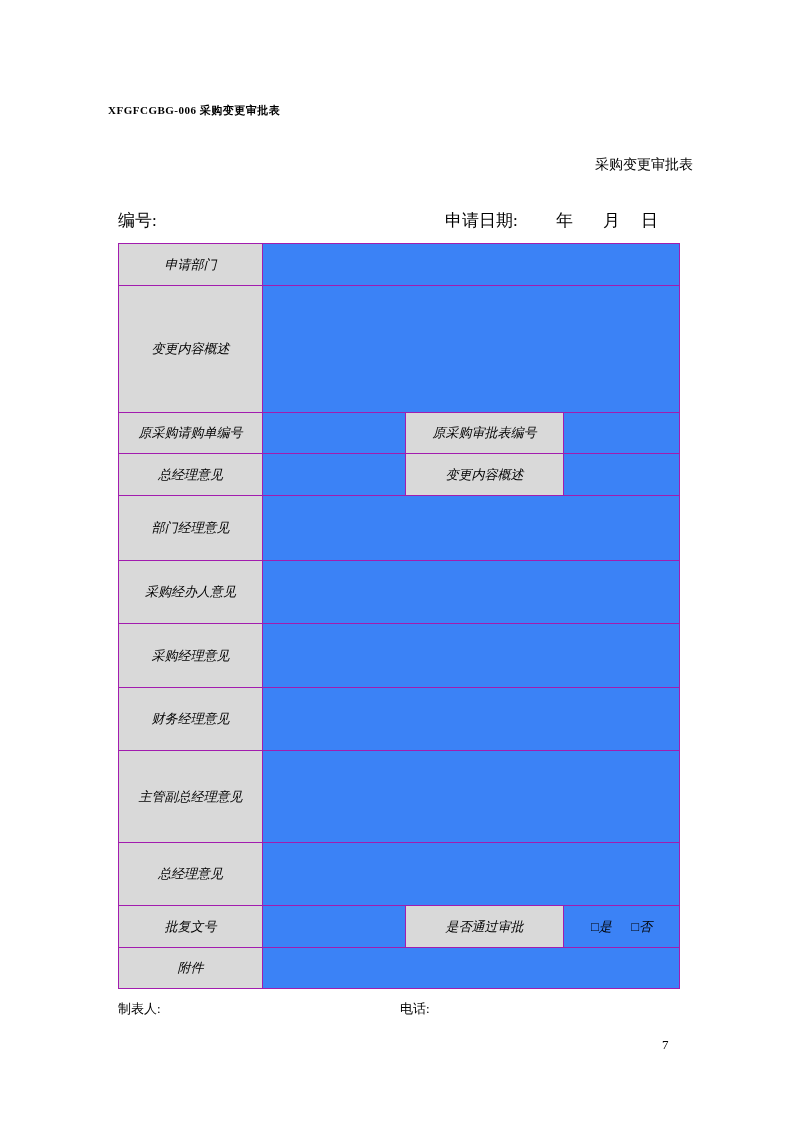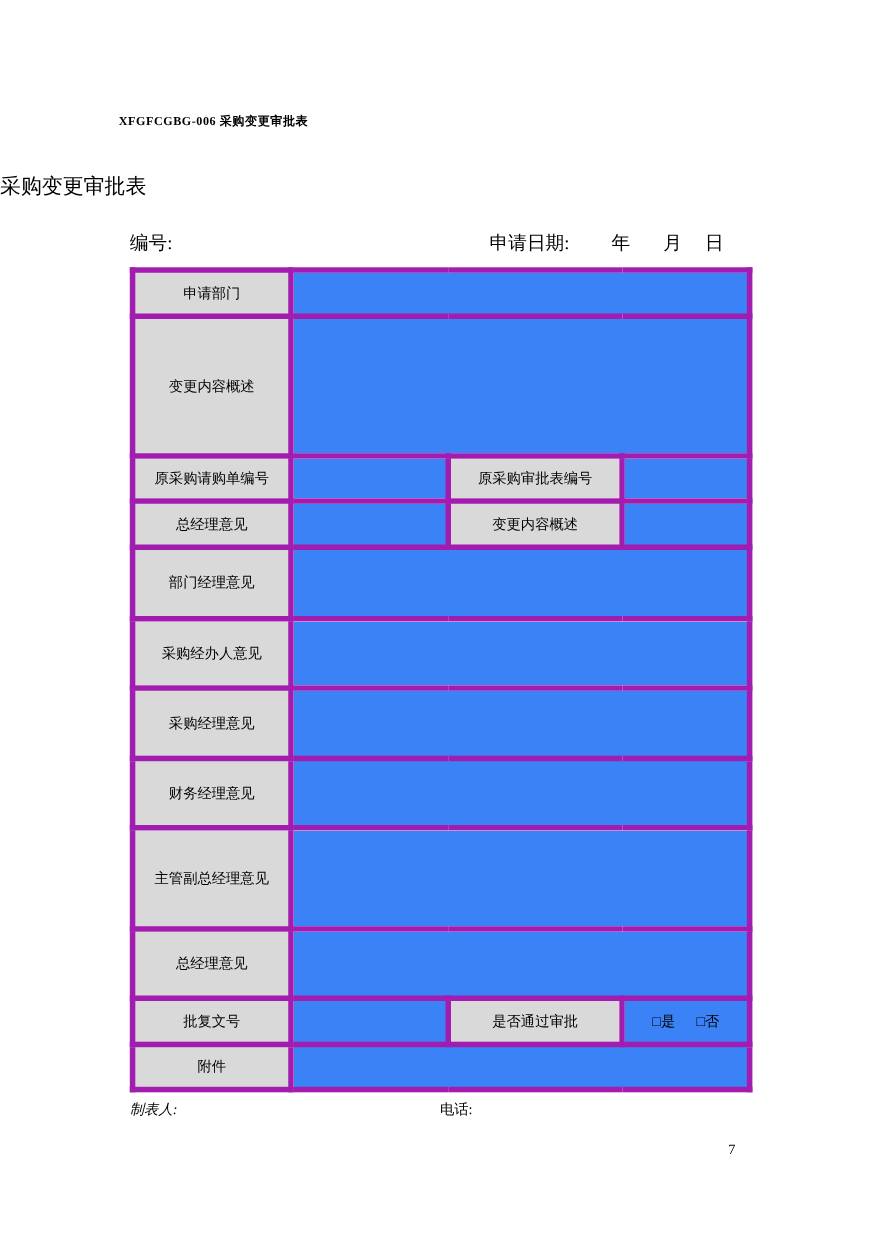"采购变更审批表" .form-title { font-size: 19px -> 14px; text-align: left -> right }
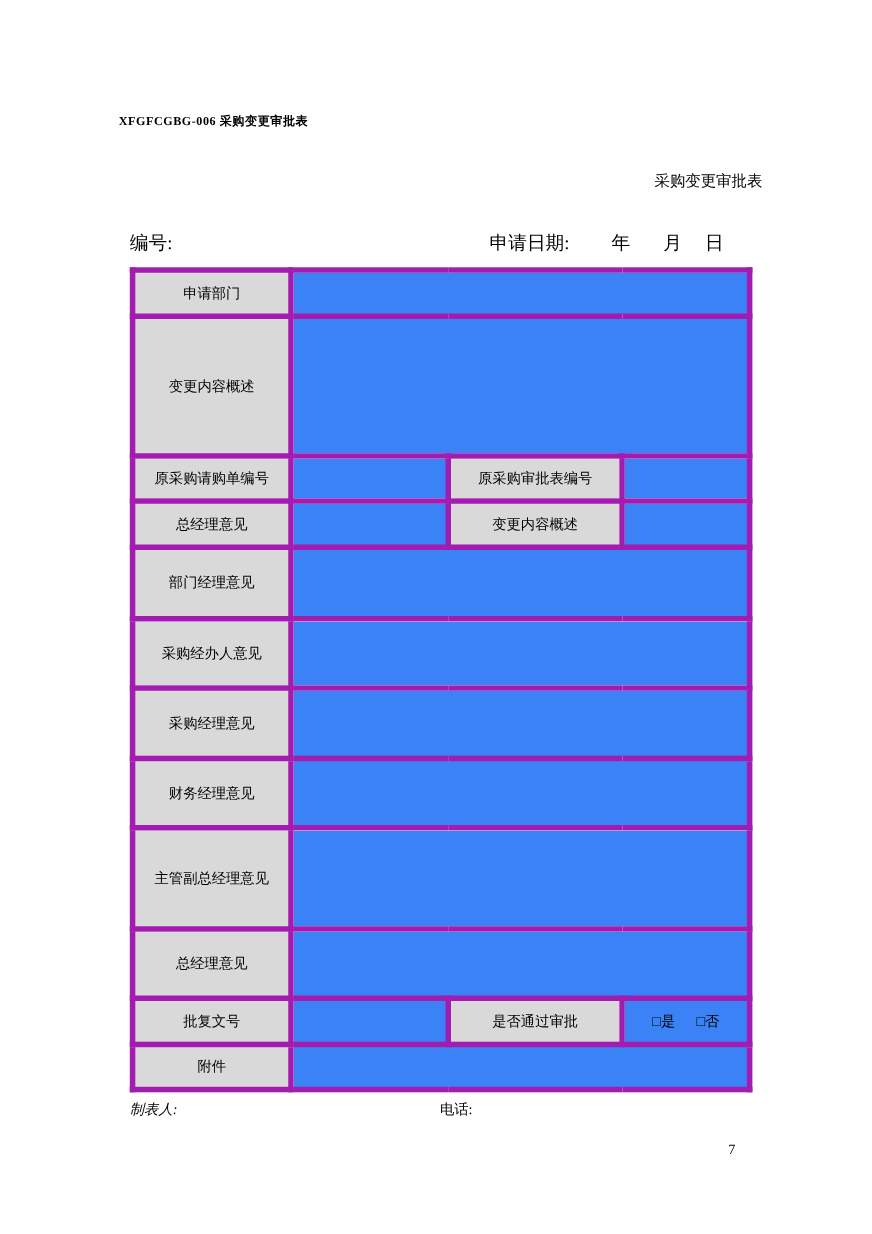"申请部门" table.form td { border: 5px solid #a21caf -> 1px solid #a21caf; font-style: none -> italic }
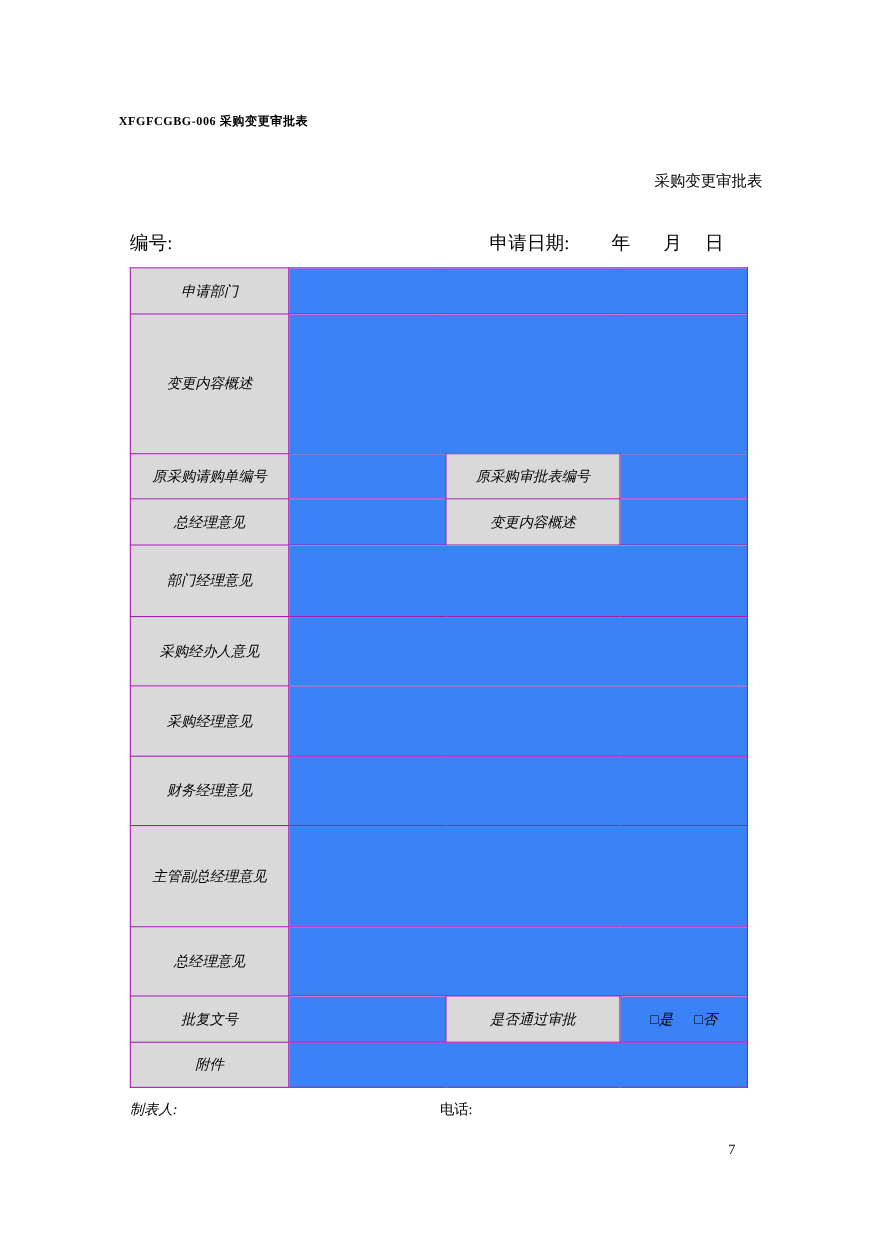"制表人:" .footer-row .preparer { font-style: italic -> none }
